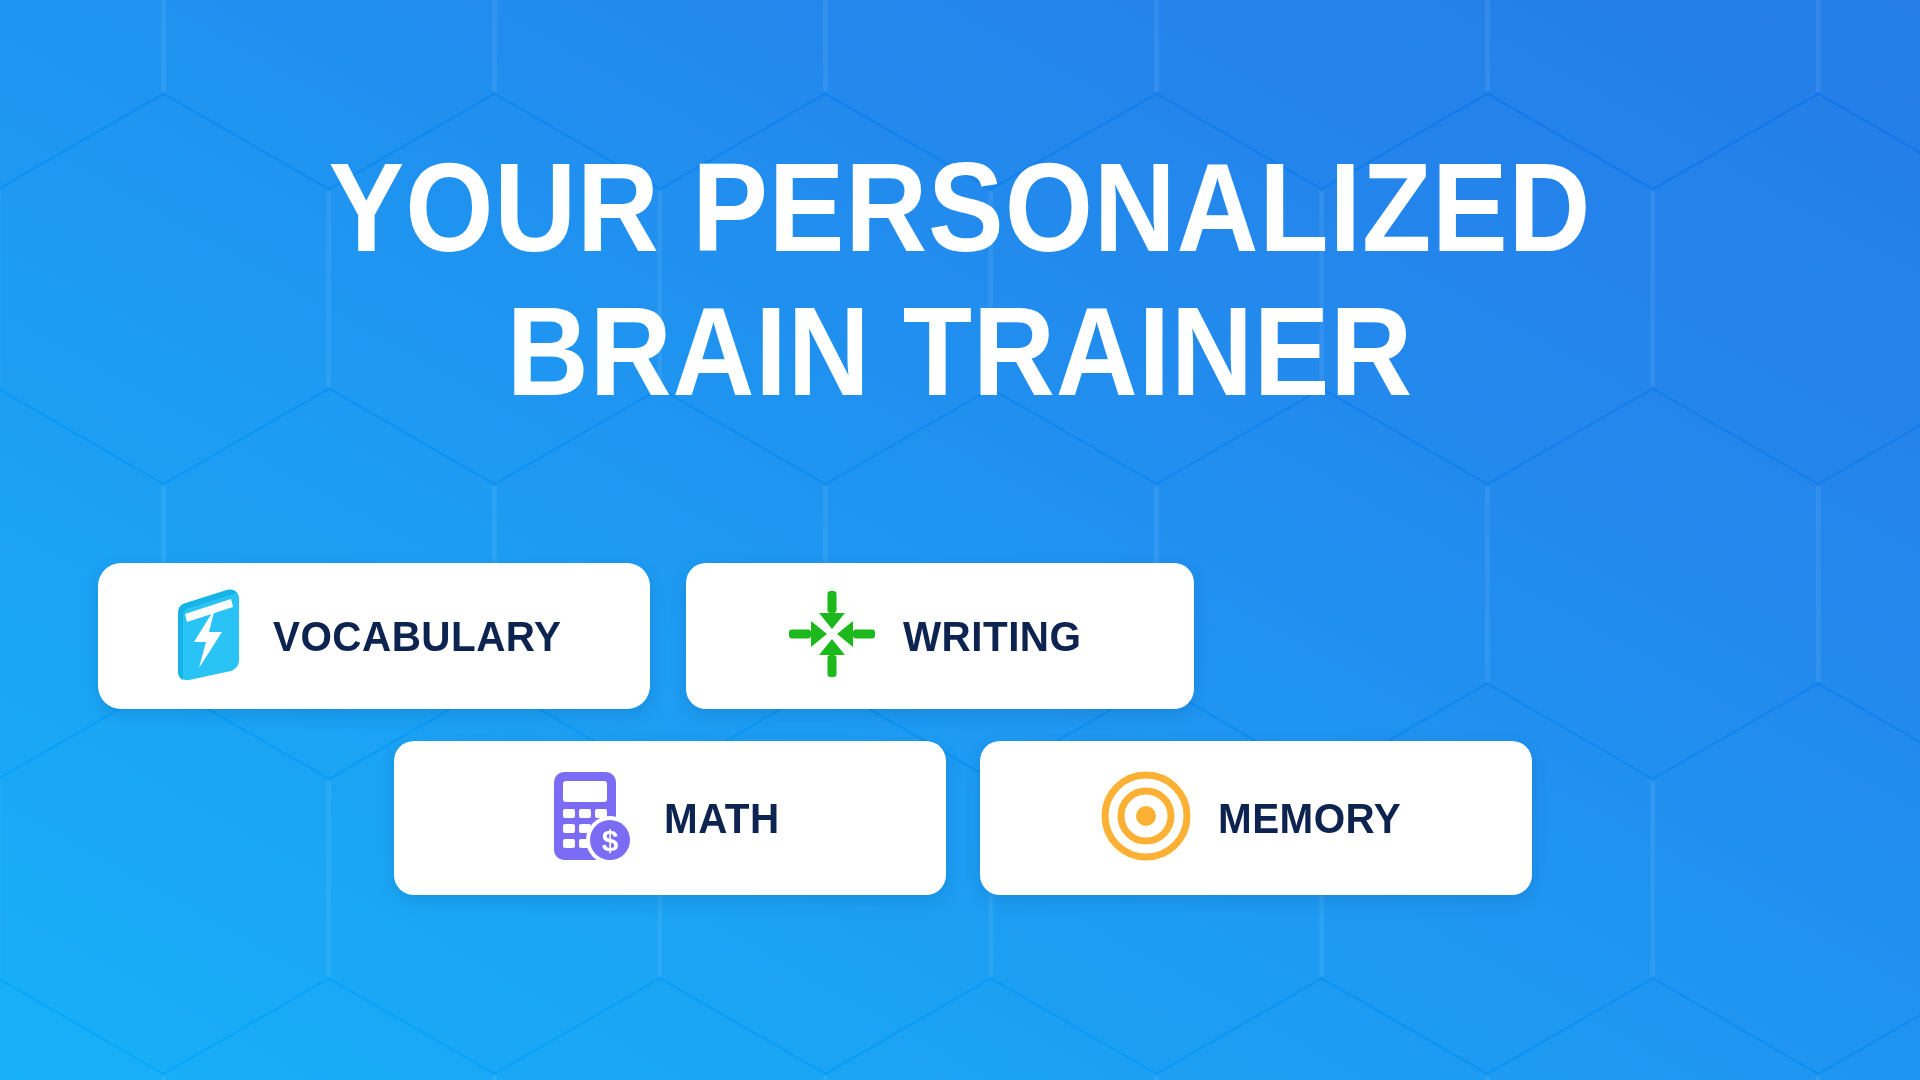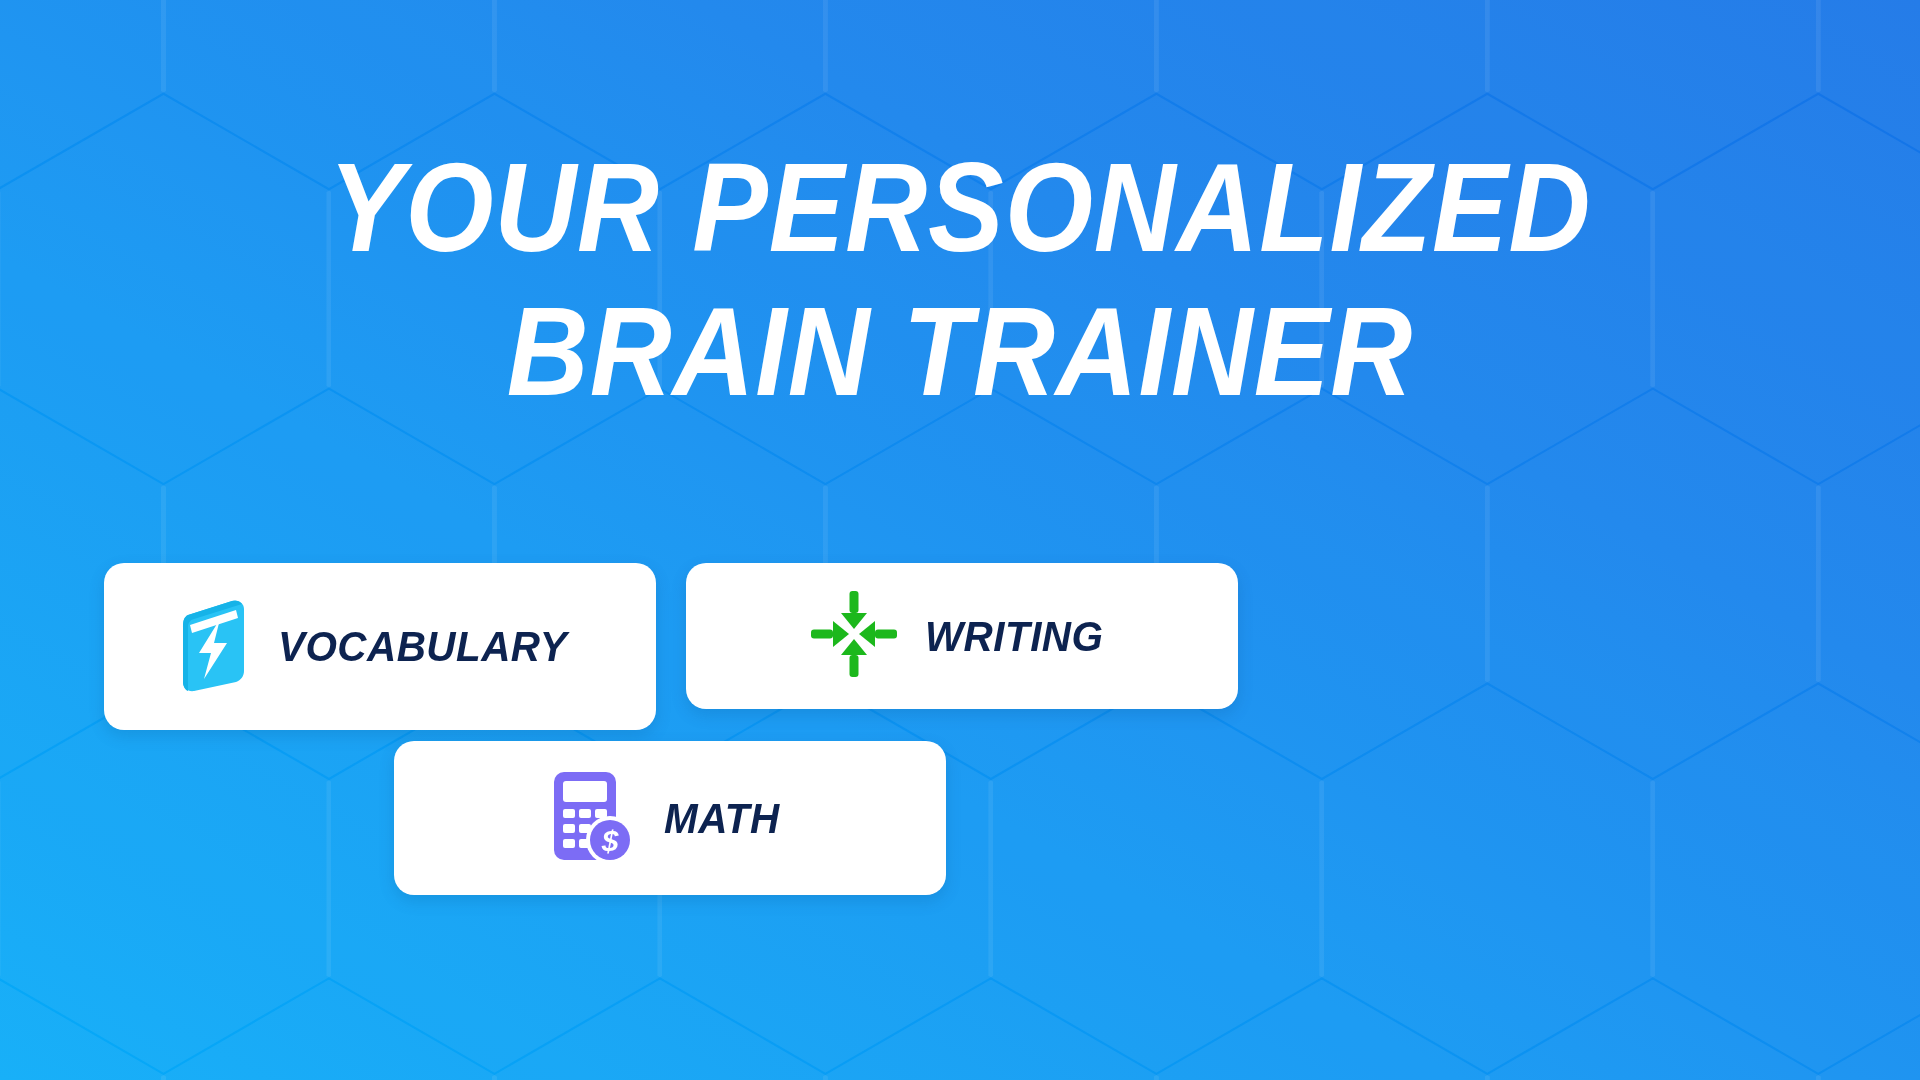"YOUR PERSONALIZED" #stage { font-style: italic -> none }
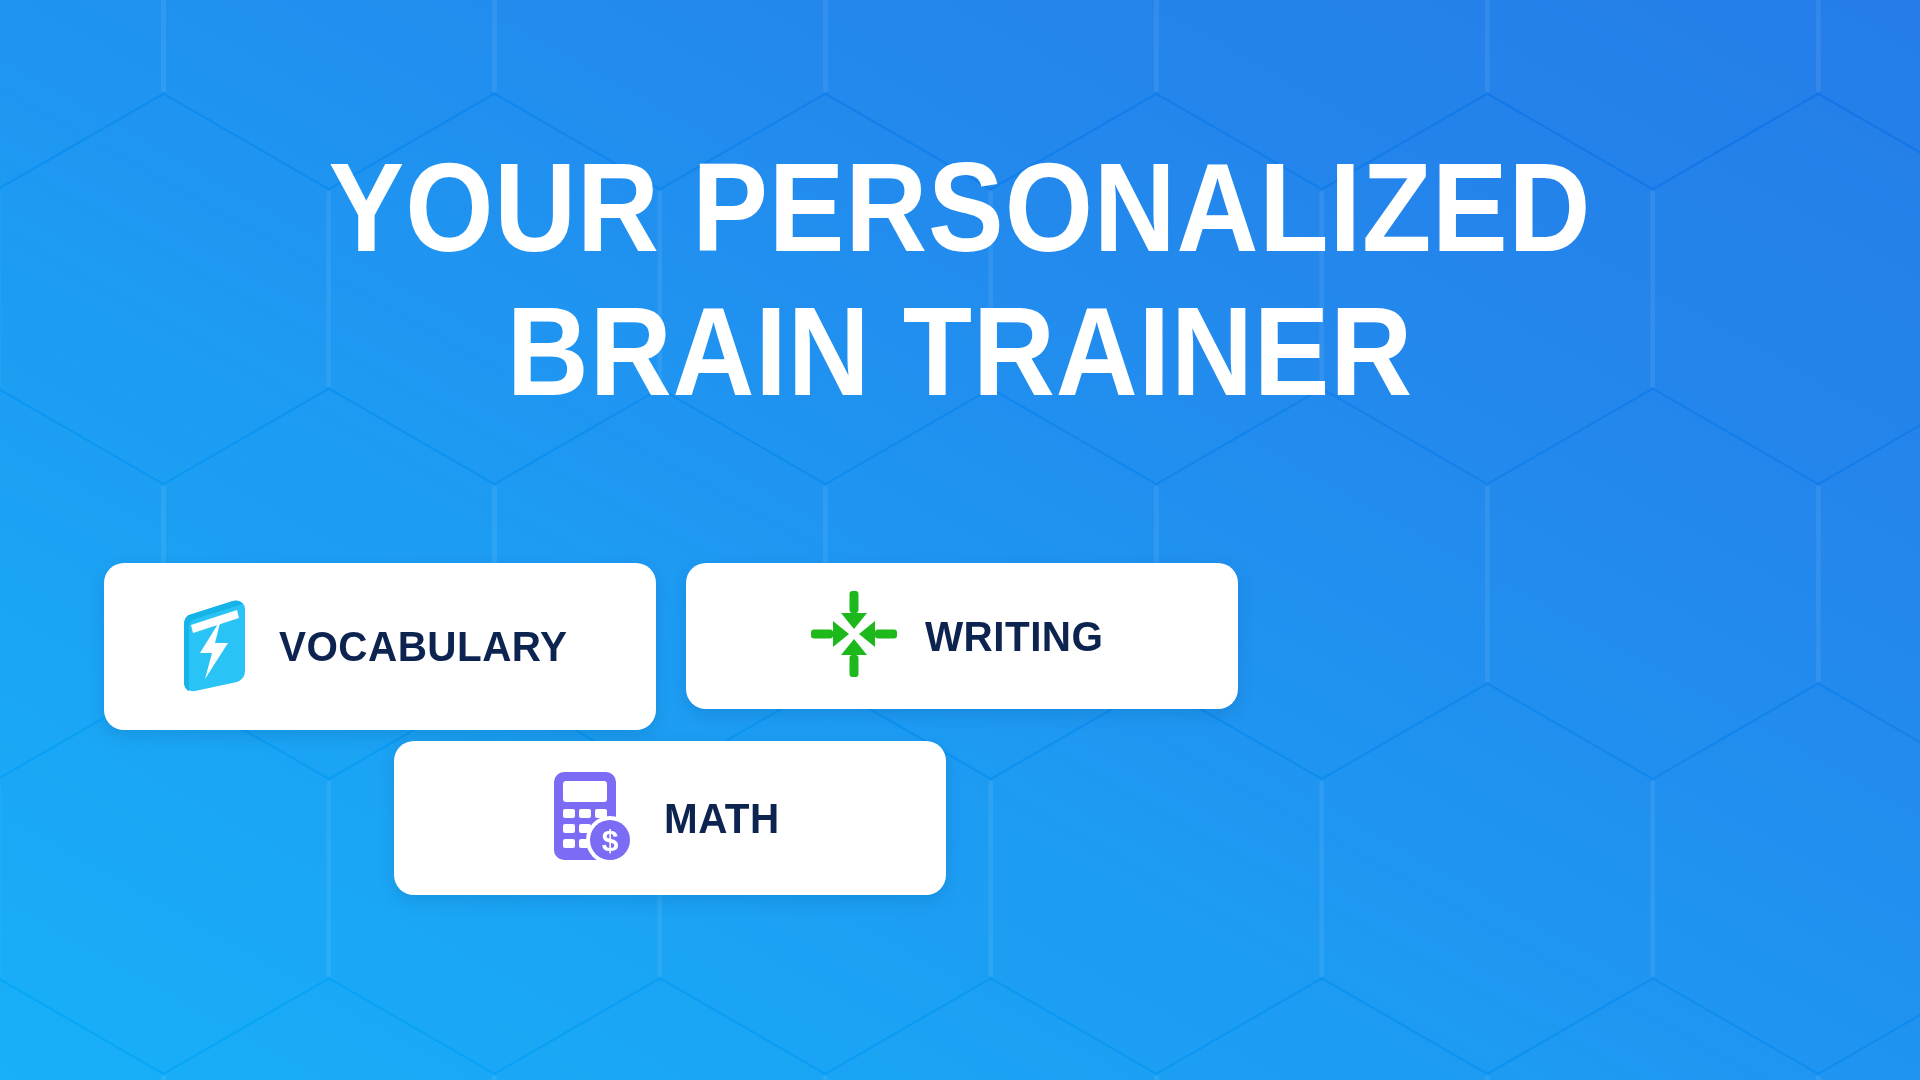"VOCABULARY" #card-vocabulary { border-radius: none -> 23px; height: 167px -> 146px; left: 104px -> 98px }
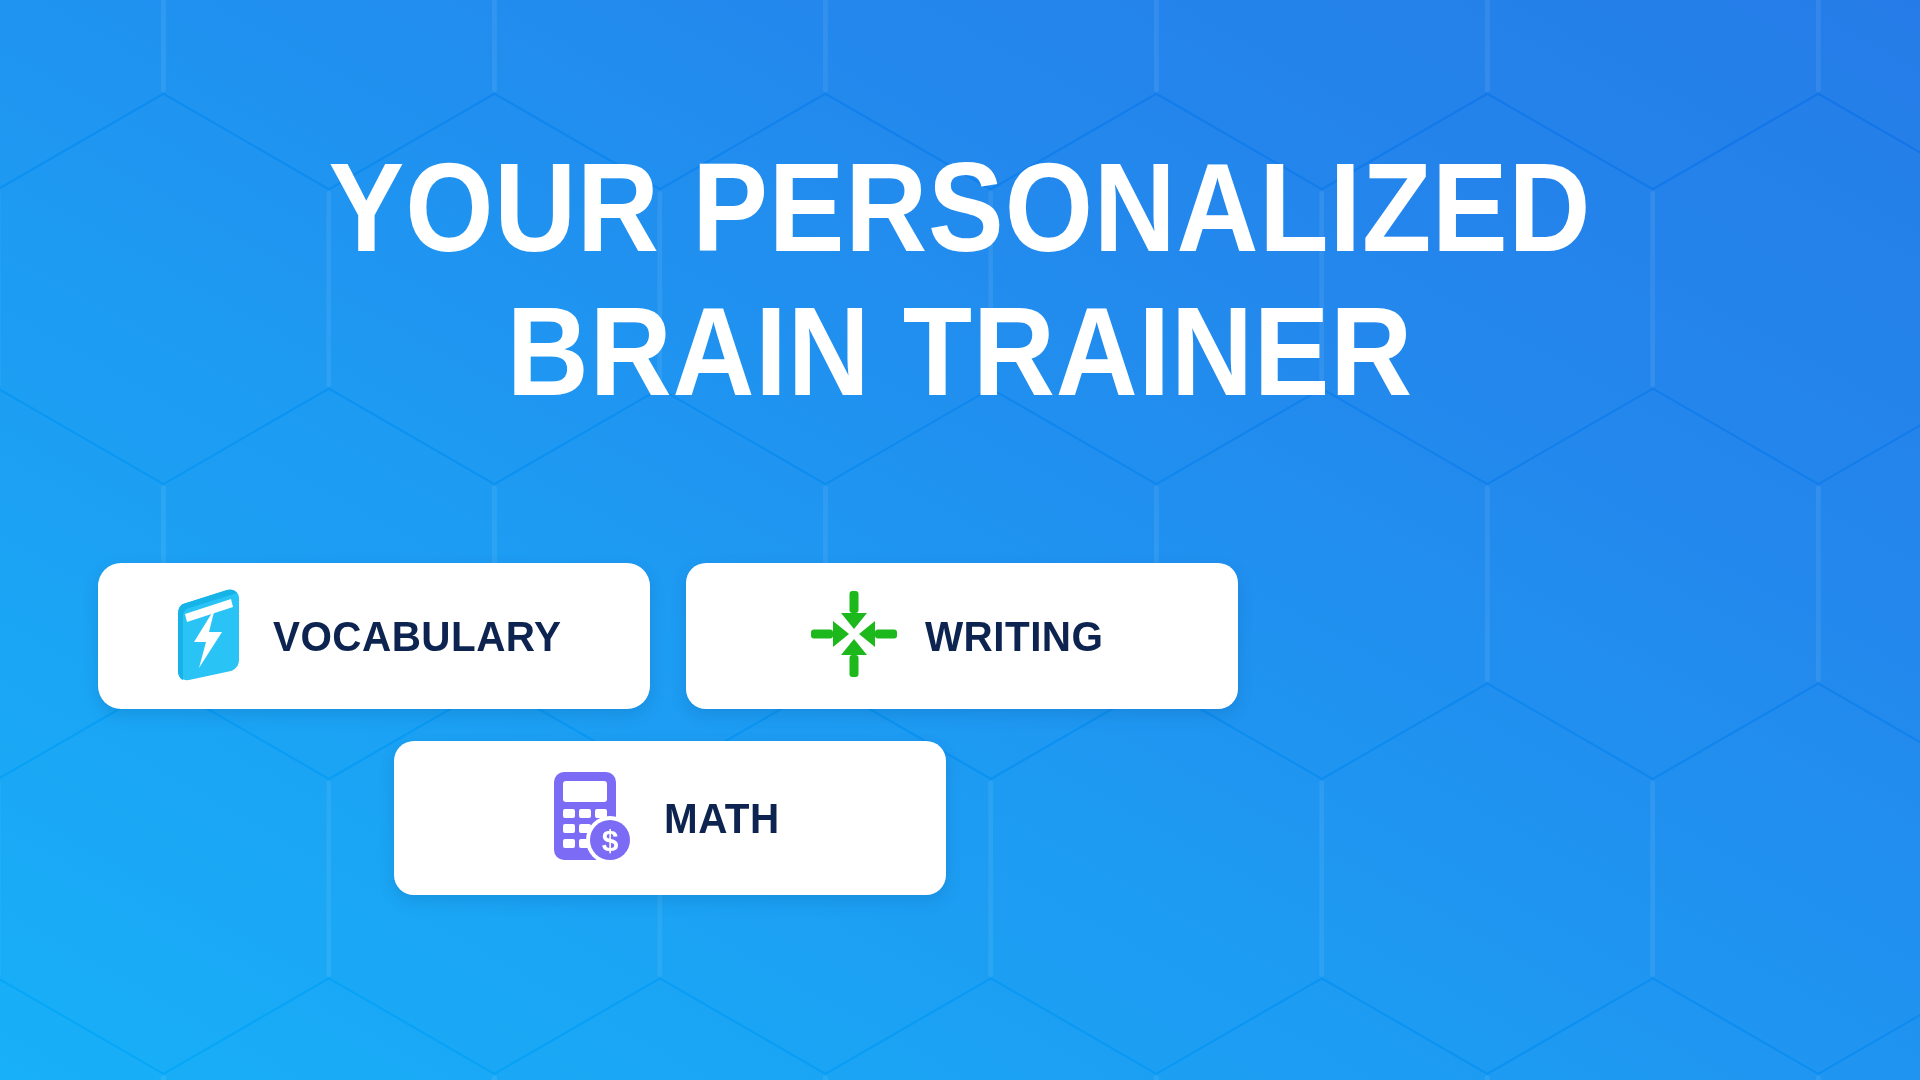"WRITING" #card-writing { width: 552px -> 508px }
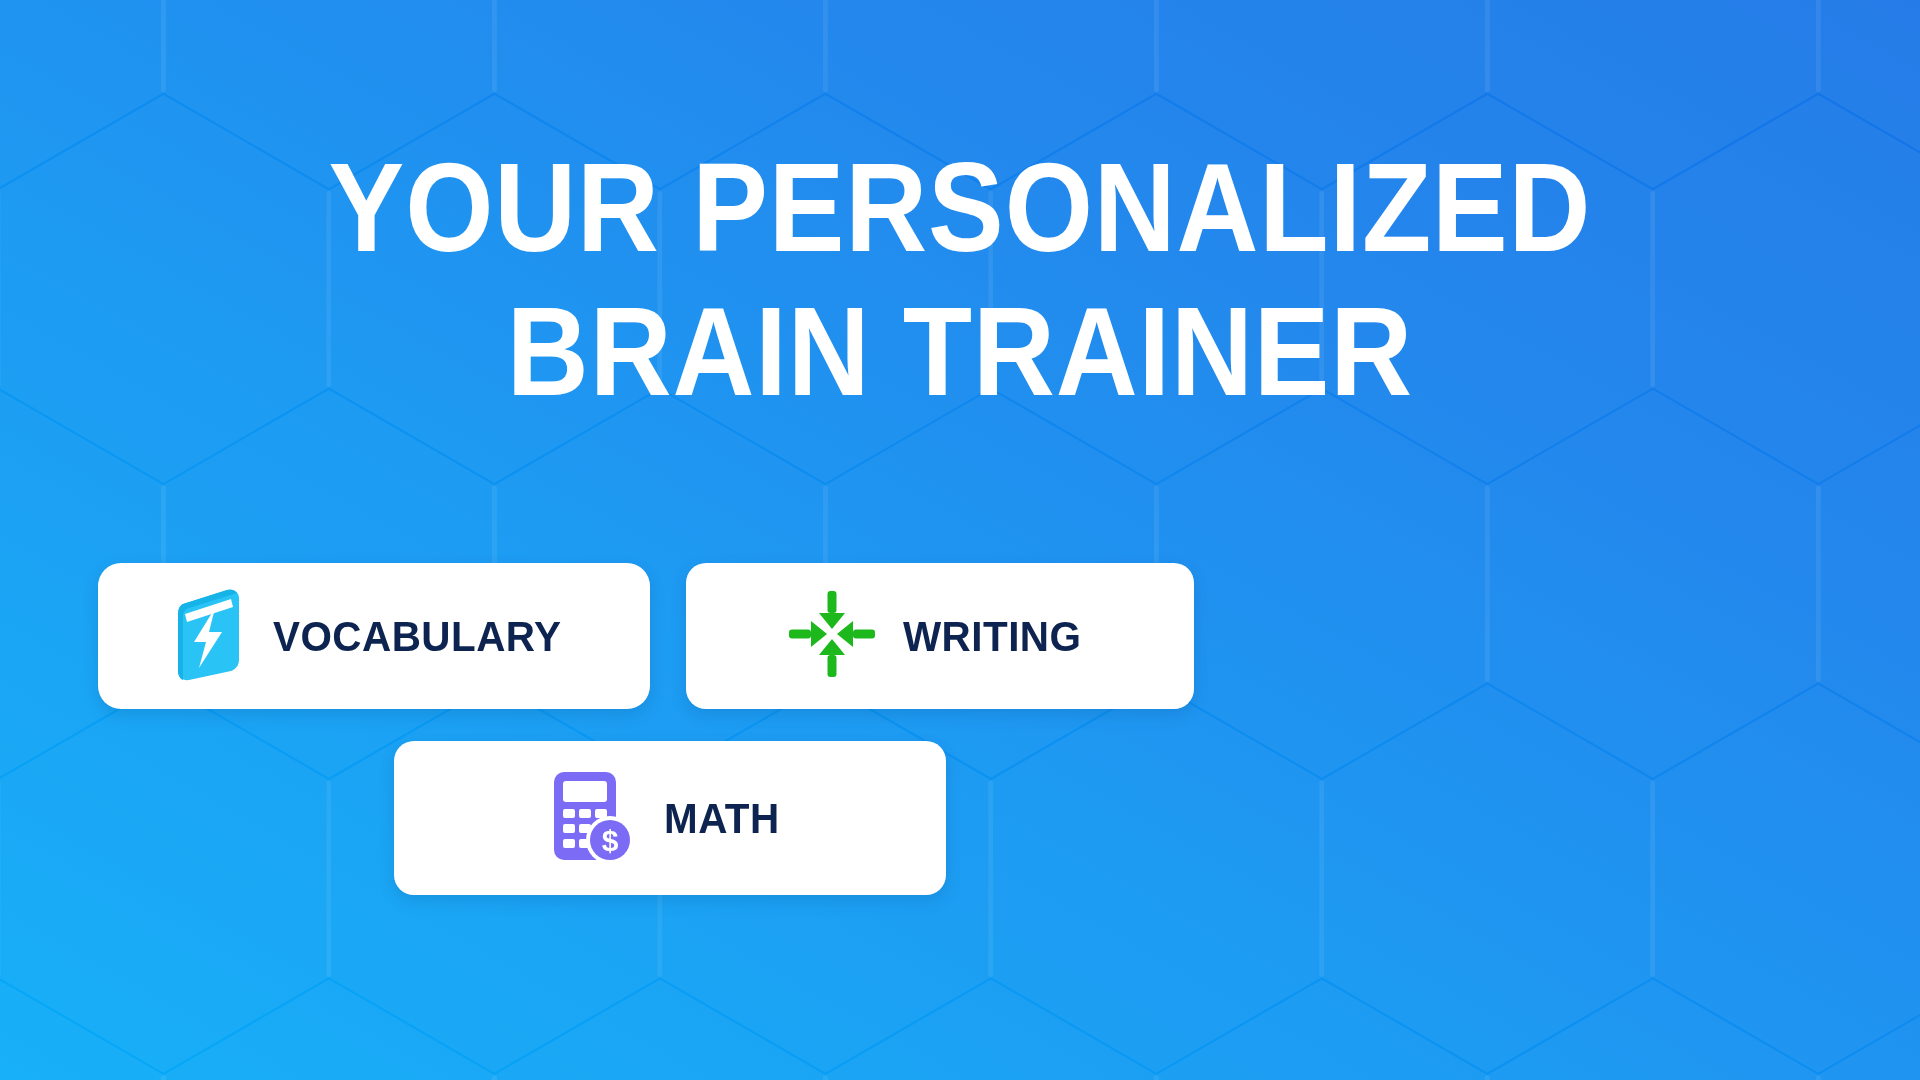"MEMORY" div.card { html: none -> <div> <span> <svg> <circle></circle> <circle></circle> <circle></circle> </svg> </span> <span>MEMORY</span> </div> }
